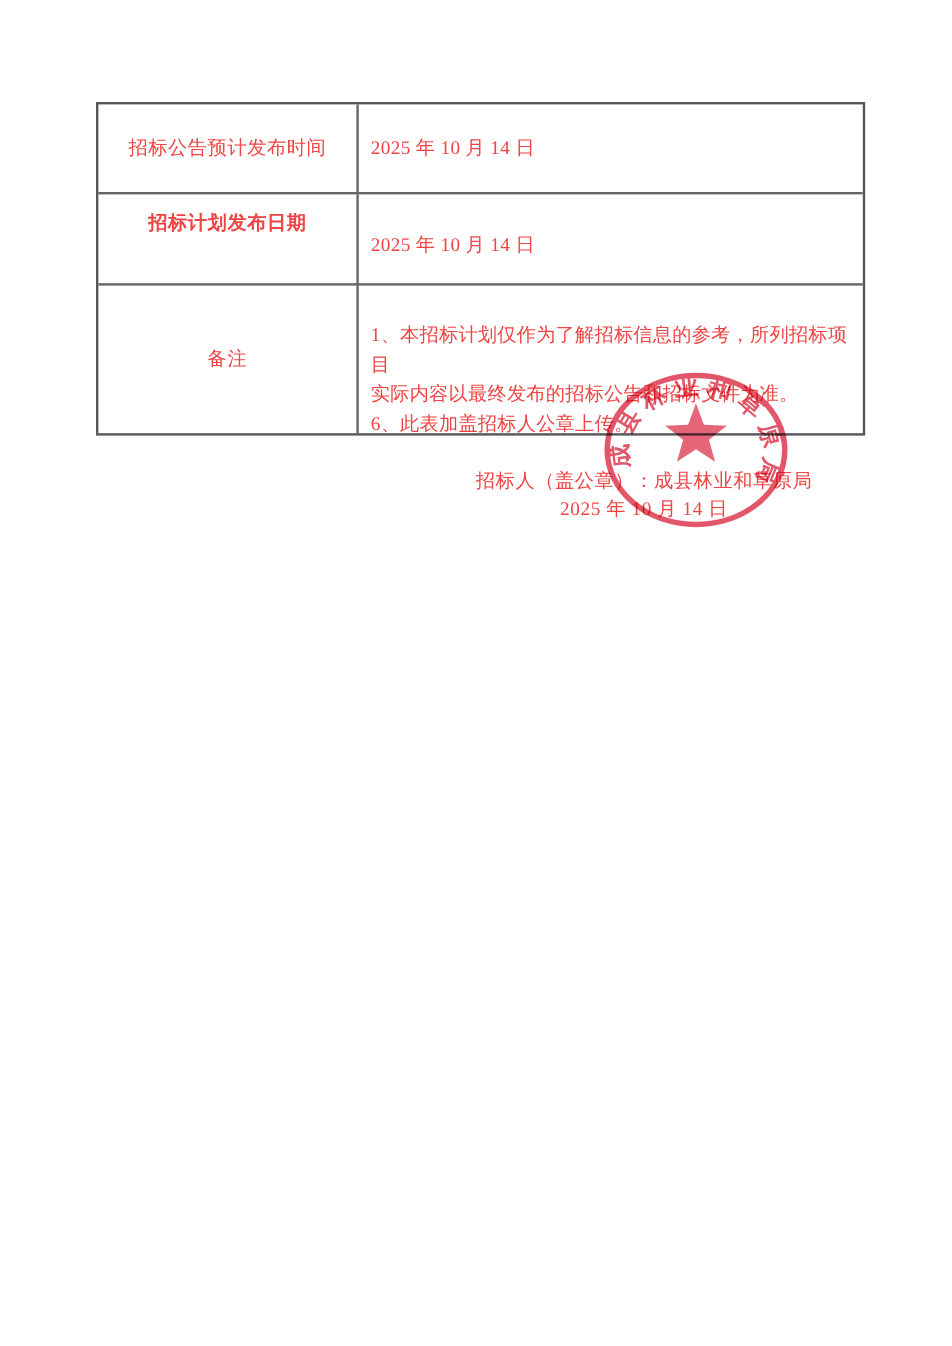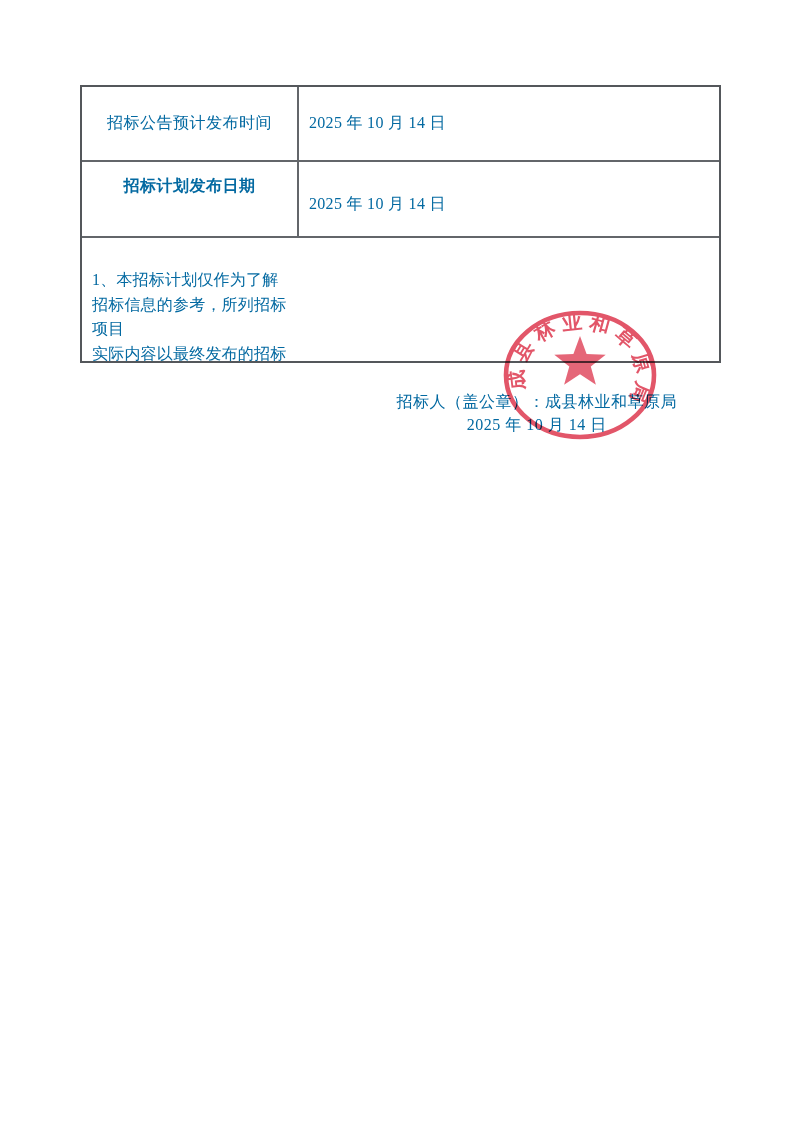"招标公告预计发布时间" .page { color: #0369a1 -> #ef4444 }
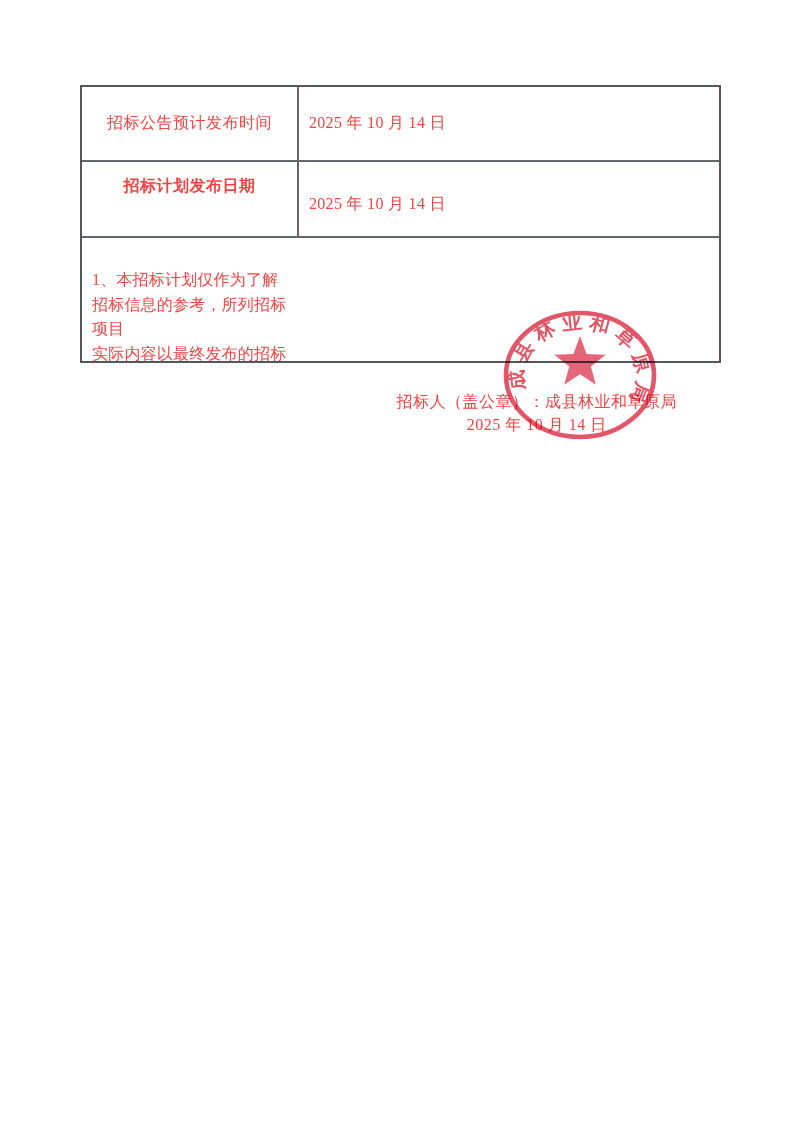"备注" div.cell { html: none -> <div>备注</div> }
